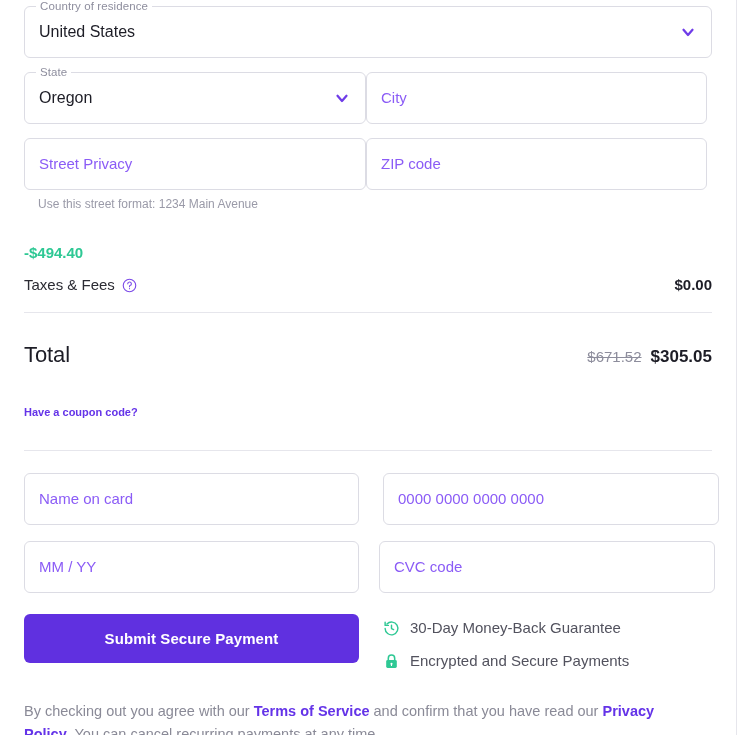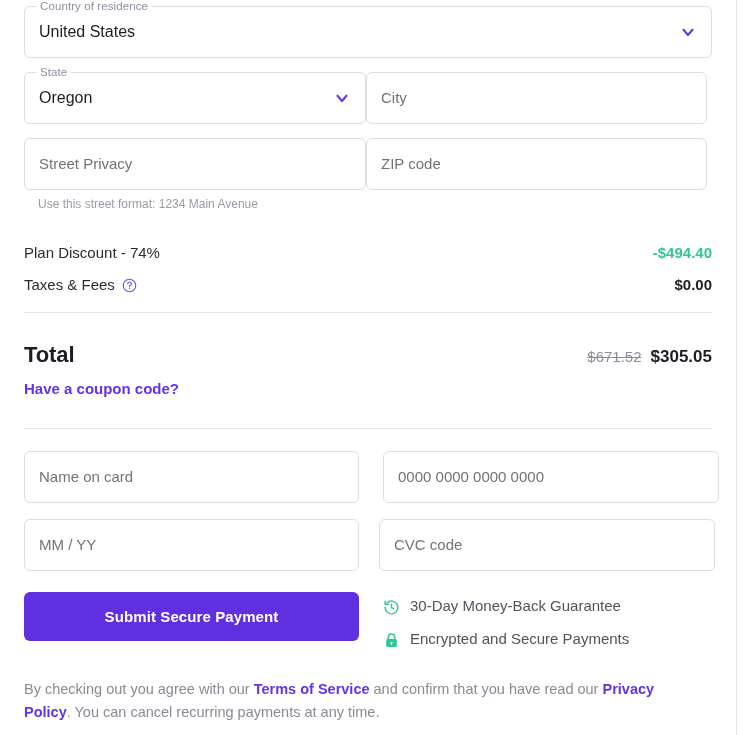"City" .field .placeholder { color: #737373 -> #8b5cf6 }
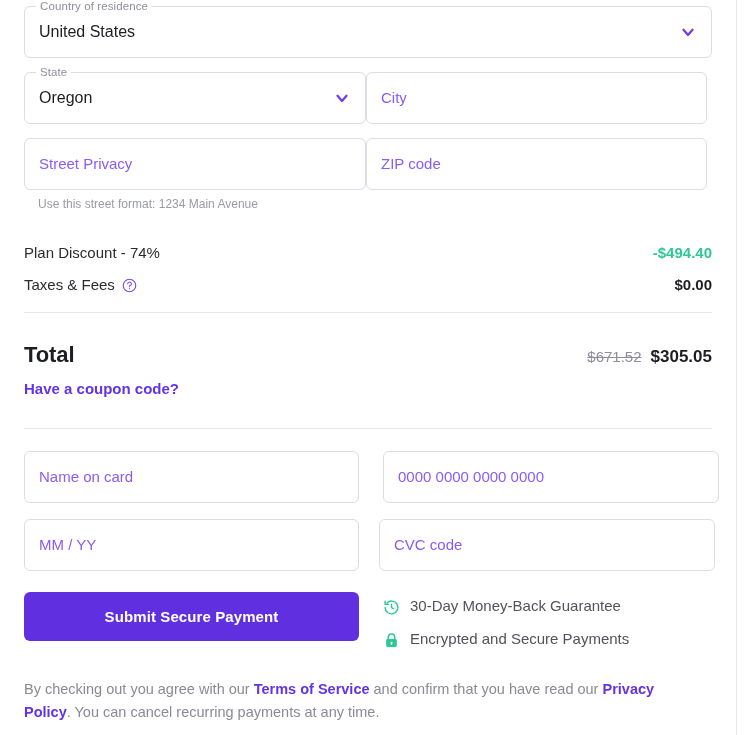"Plan Discount - 74%" span.label { html: <span>Plan Discount - 74%</span> -> none }
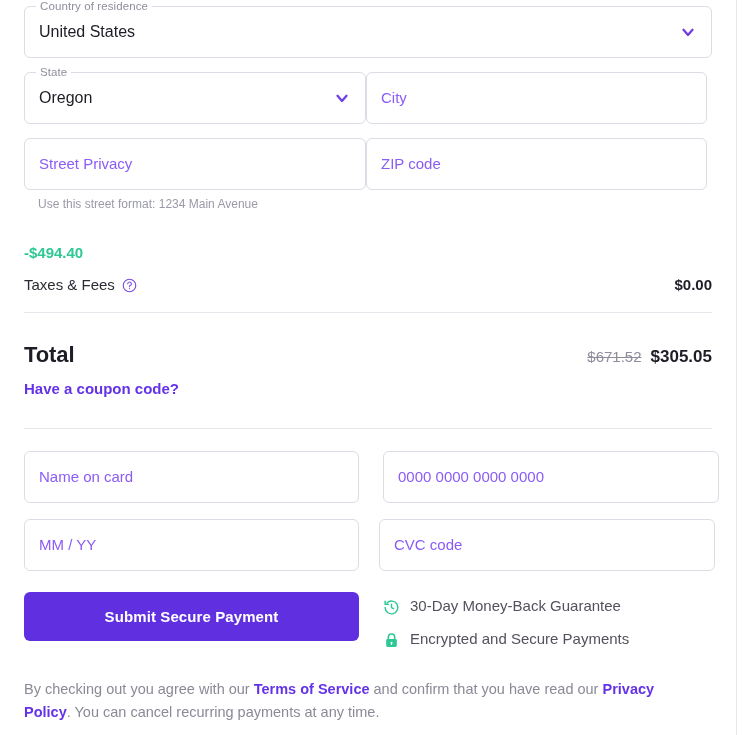"Total" .total-label { font-weight: 700 -> 400 }
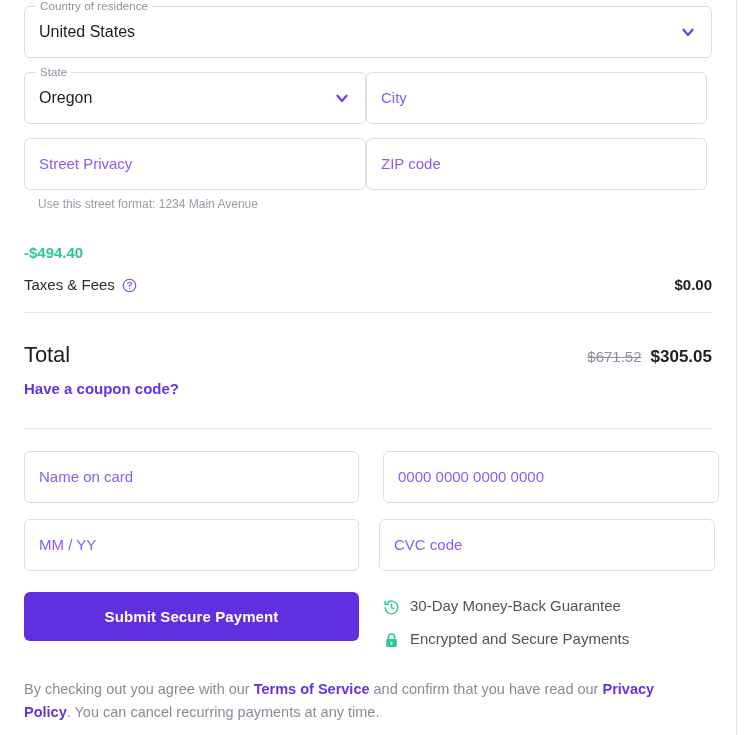"Have a coupon code?" .coupon { font-size: 15px -> 11px; margin-top: 12px -> 38px }
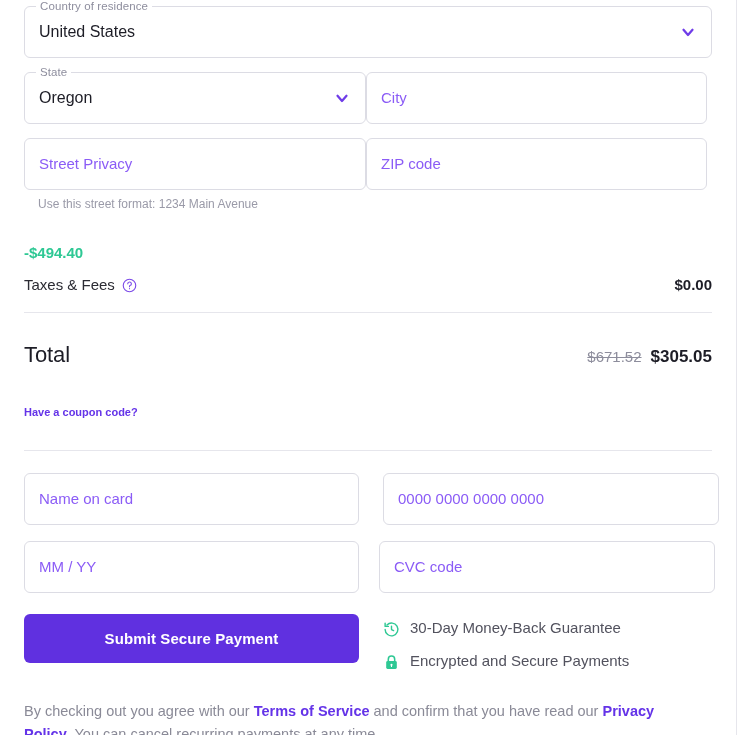"30-Day Money-Back Guarantee" .badge { align-items: flex-end -> center }
